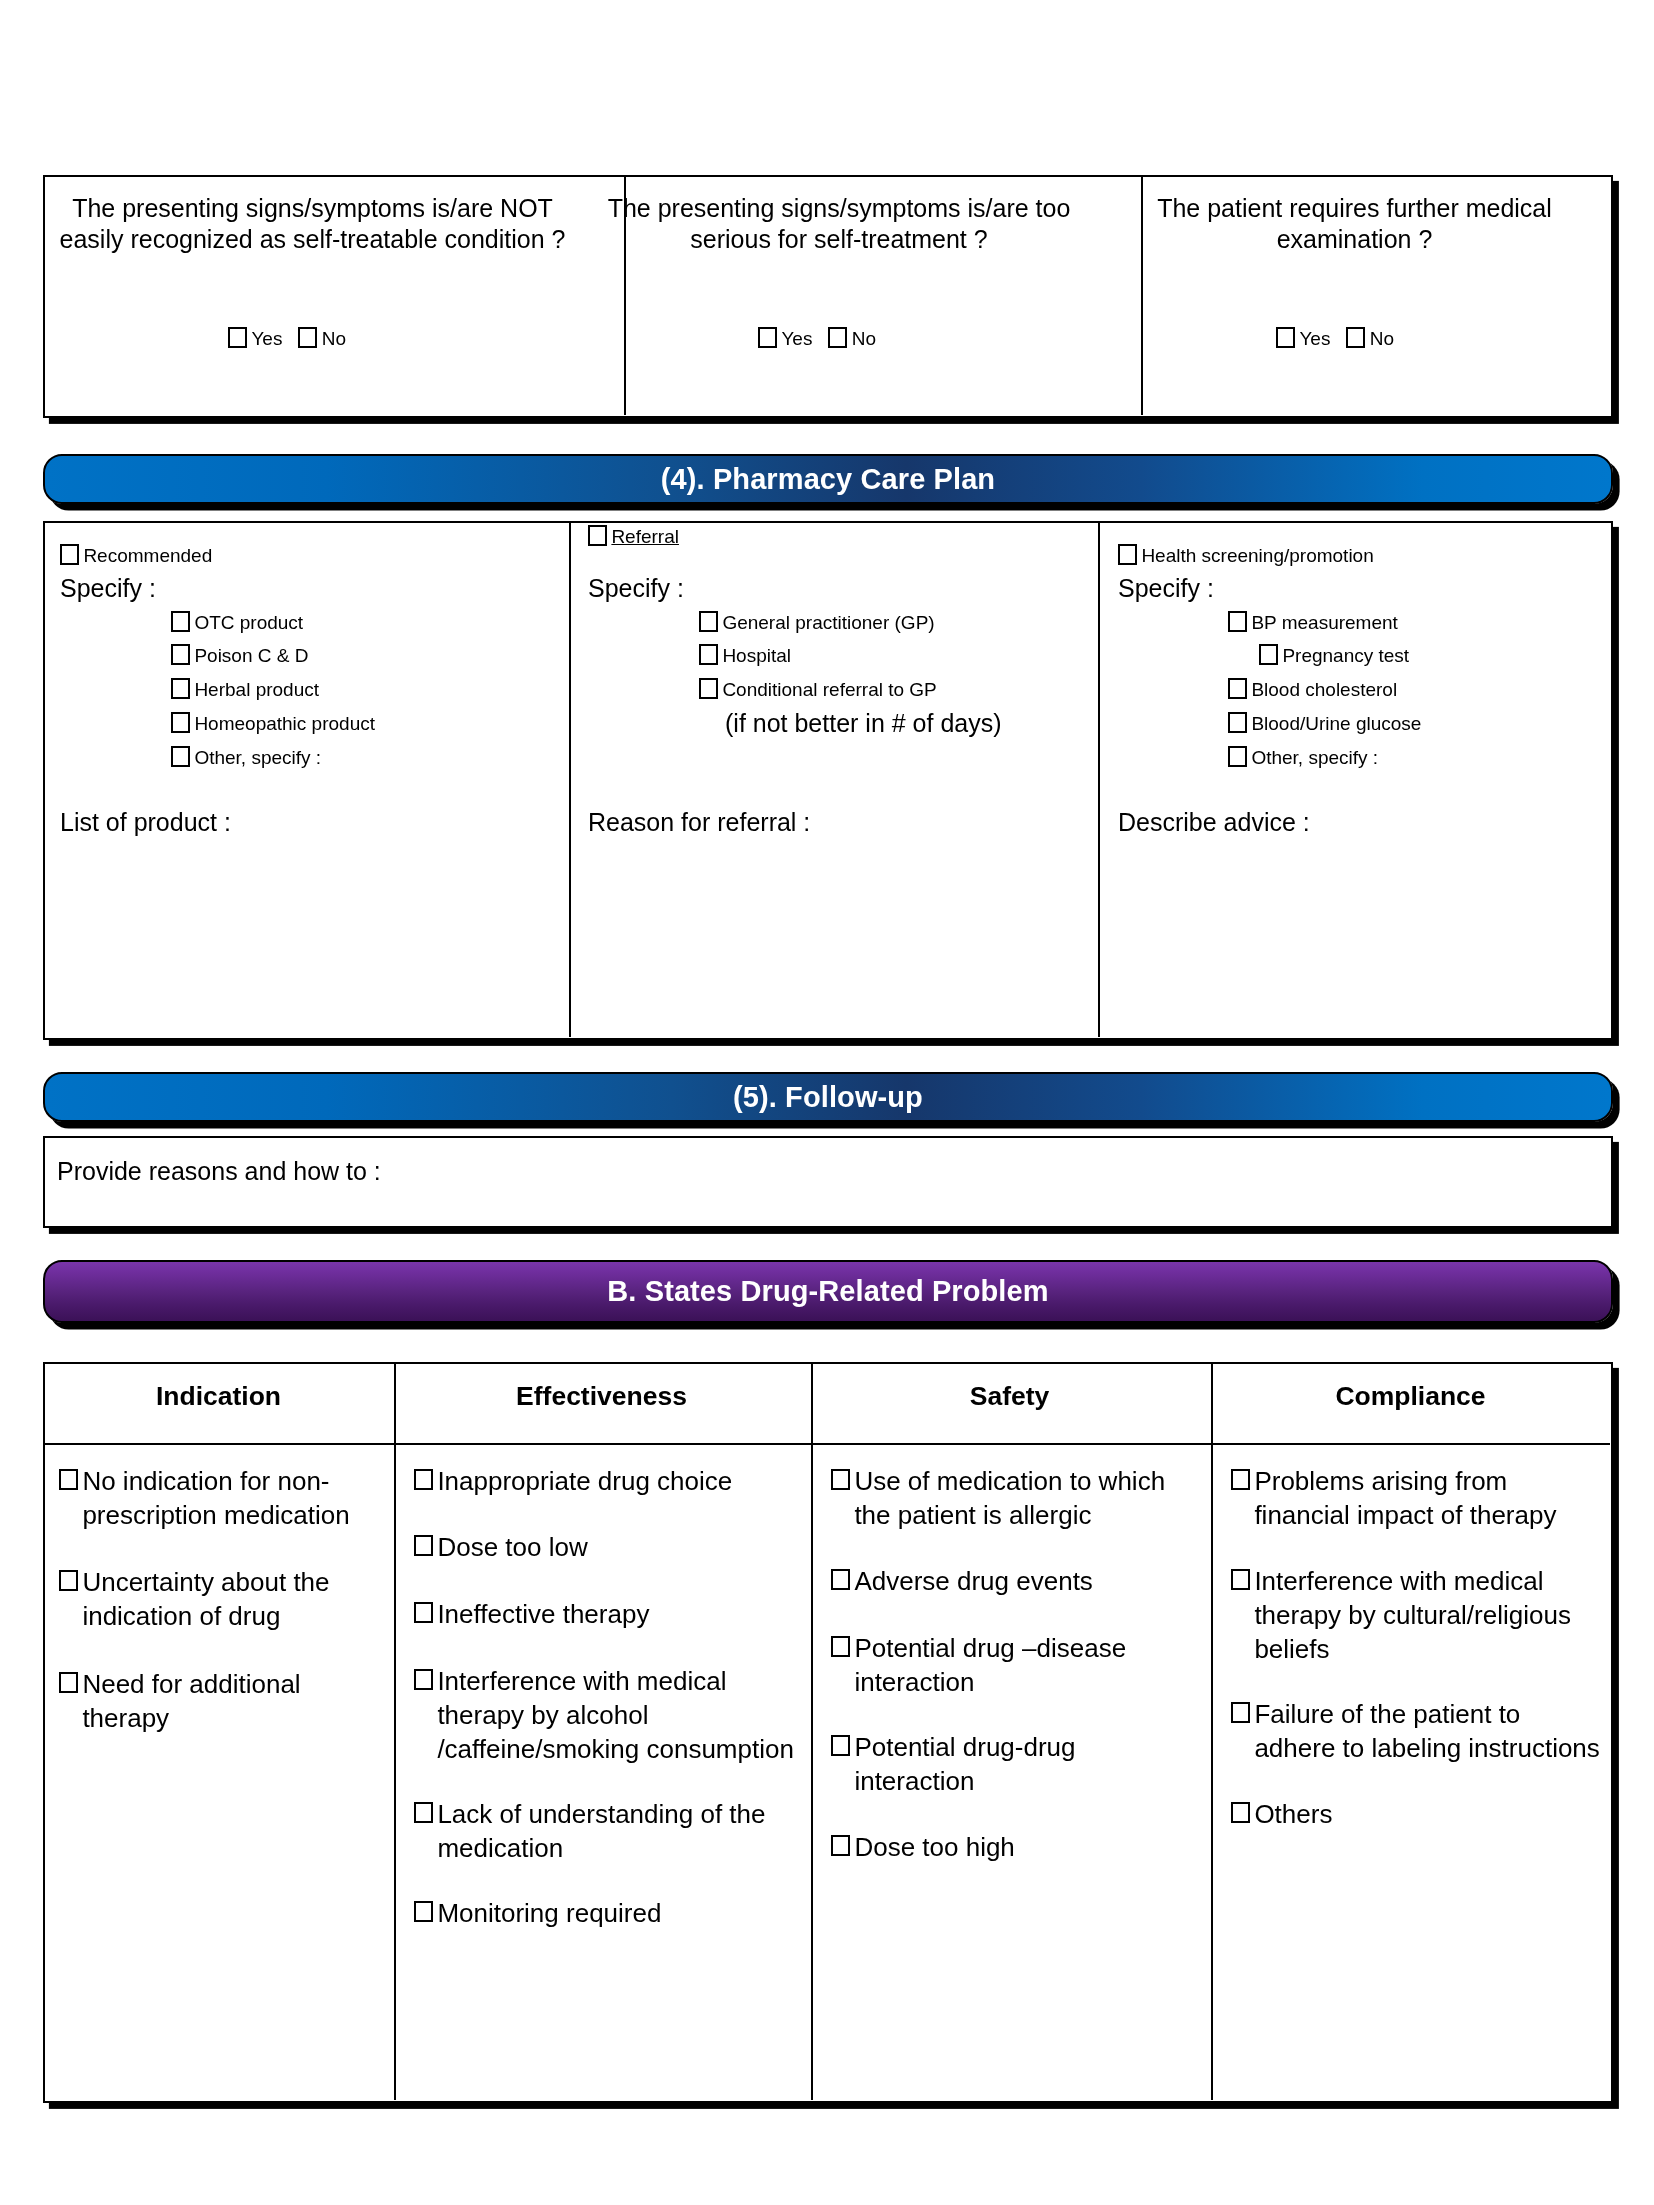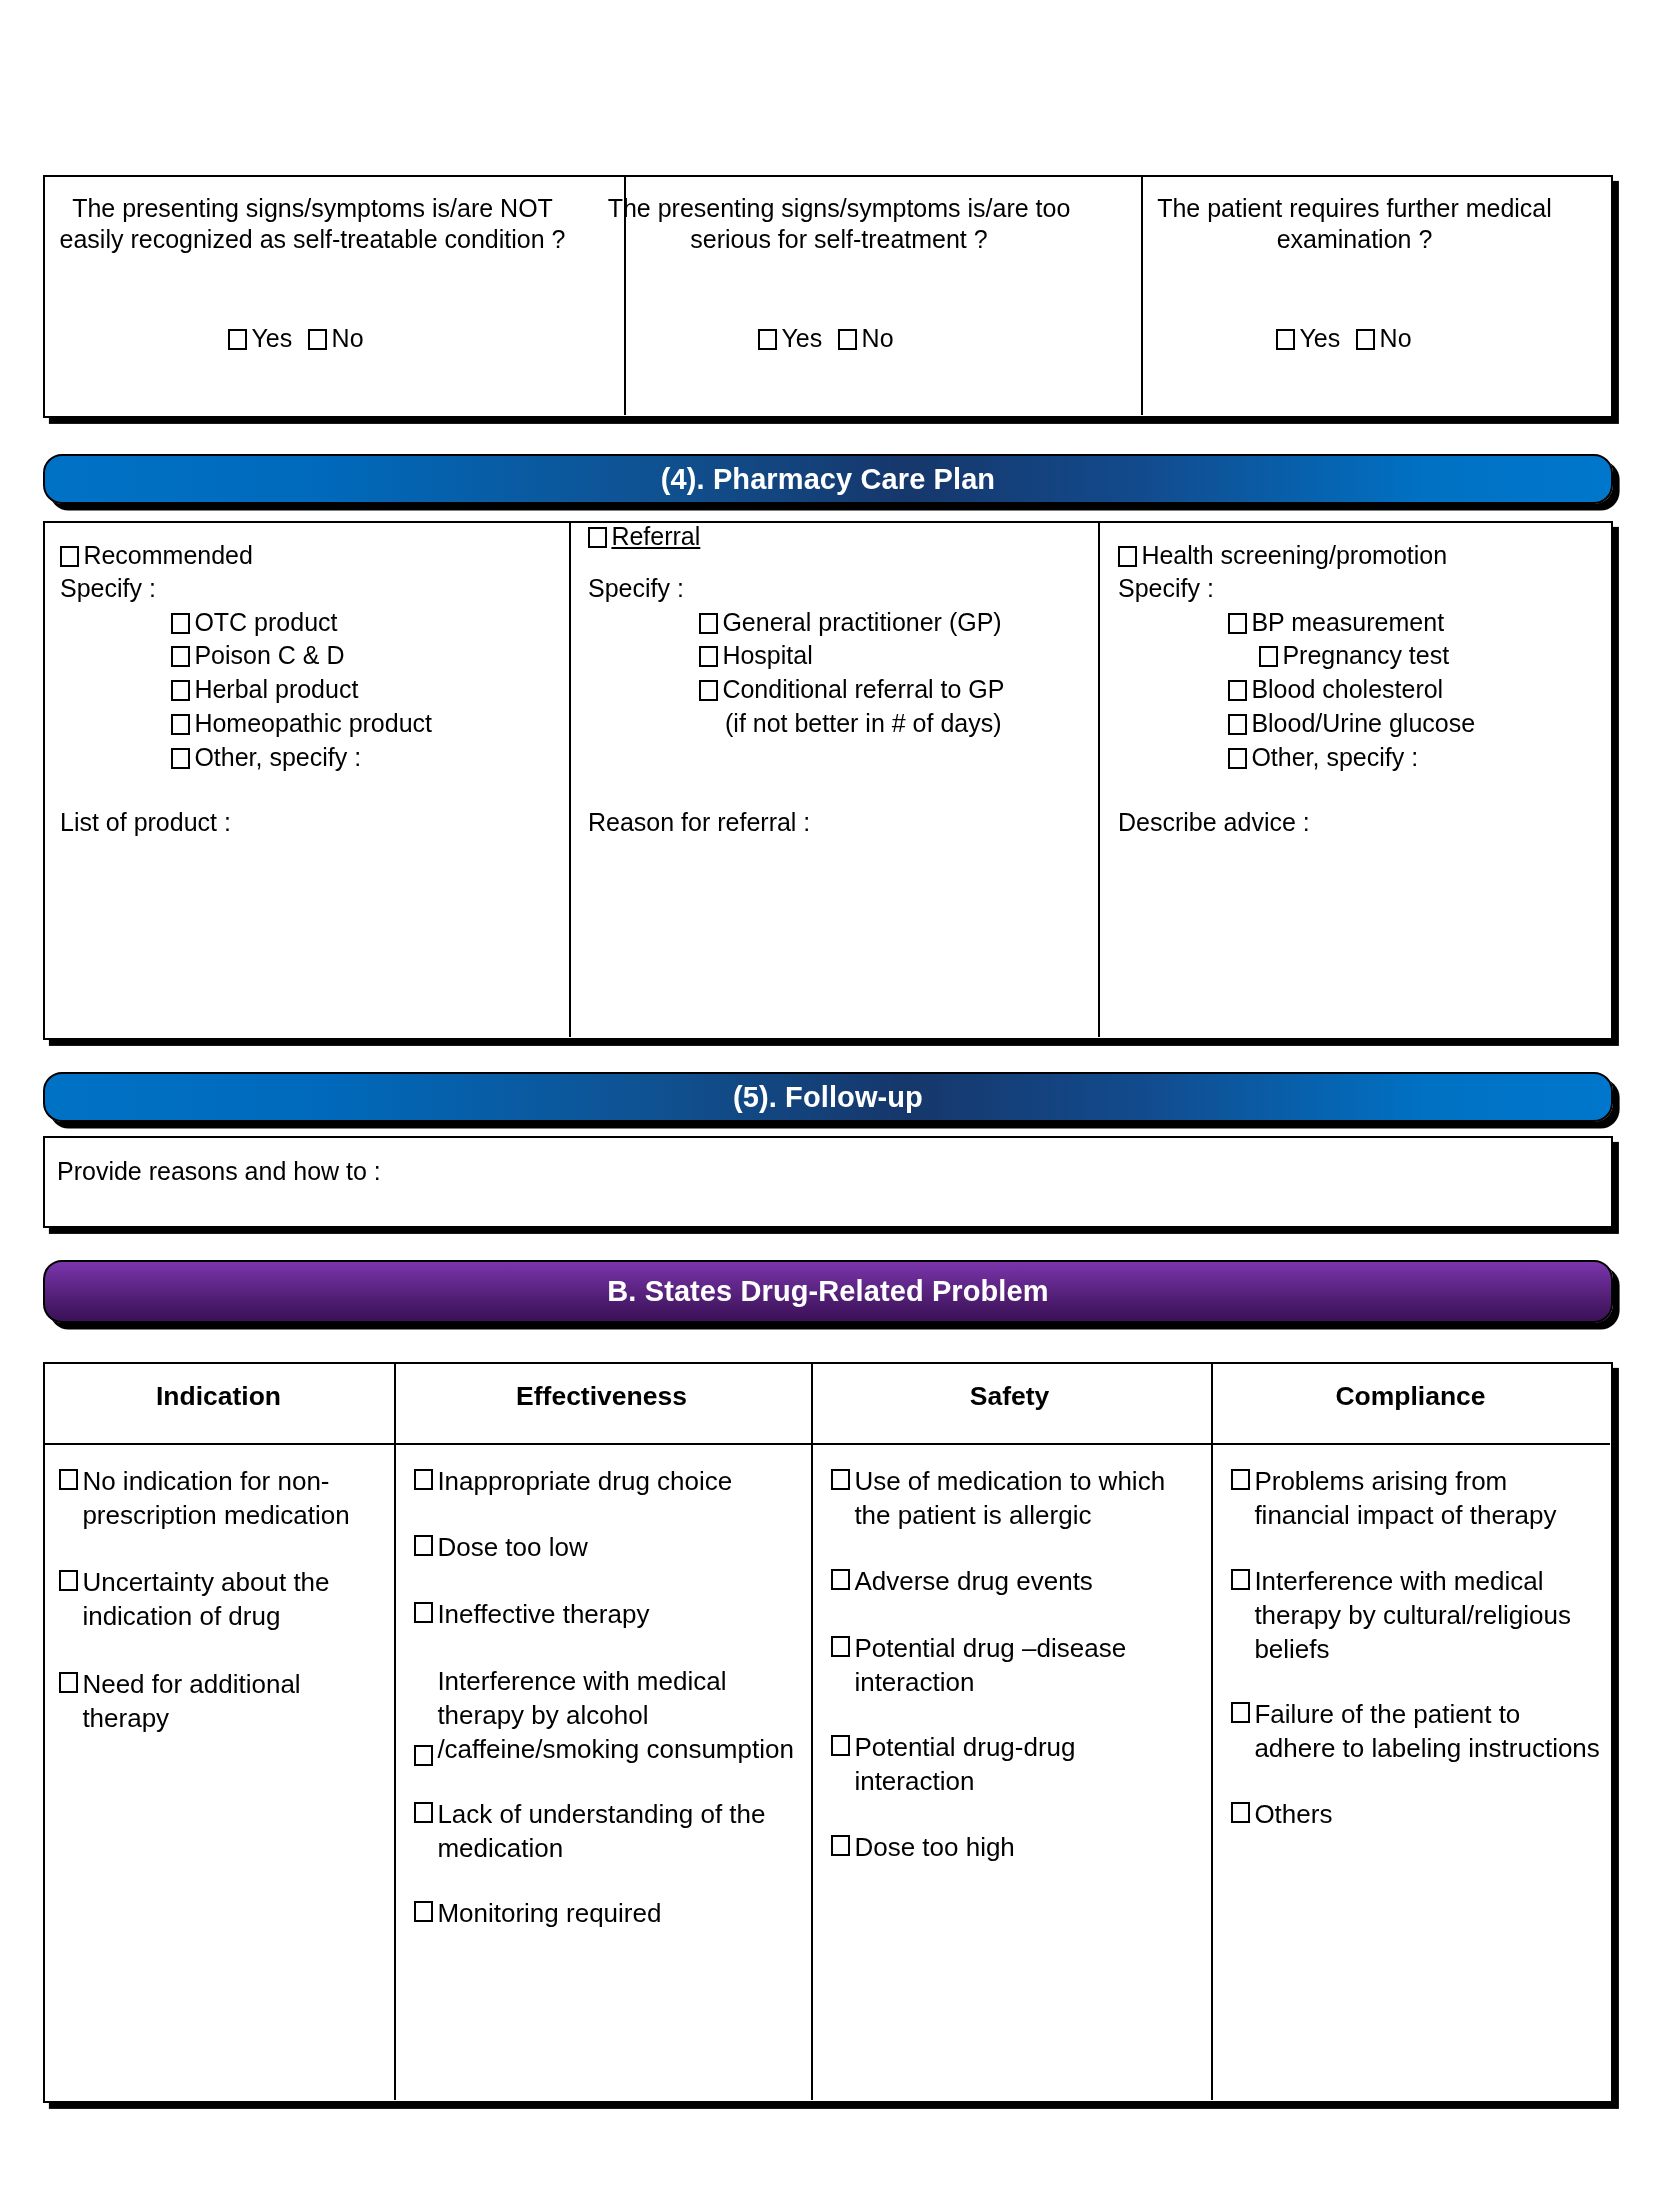"Yes No" .cbrow { font-size: 25px -> 19px }
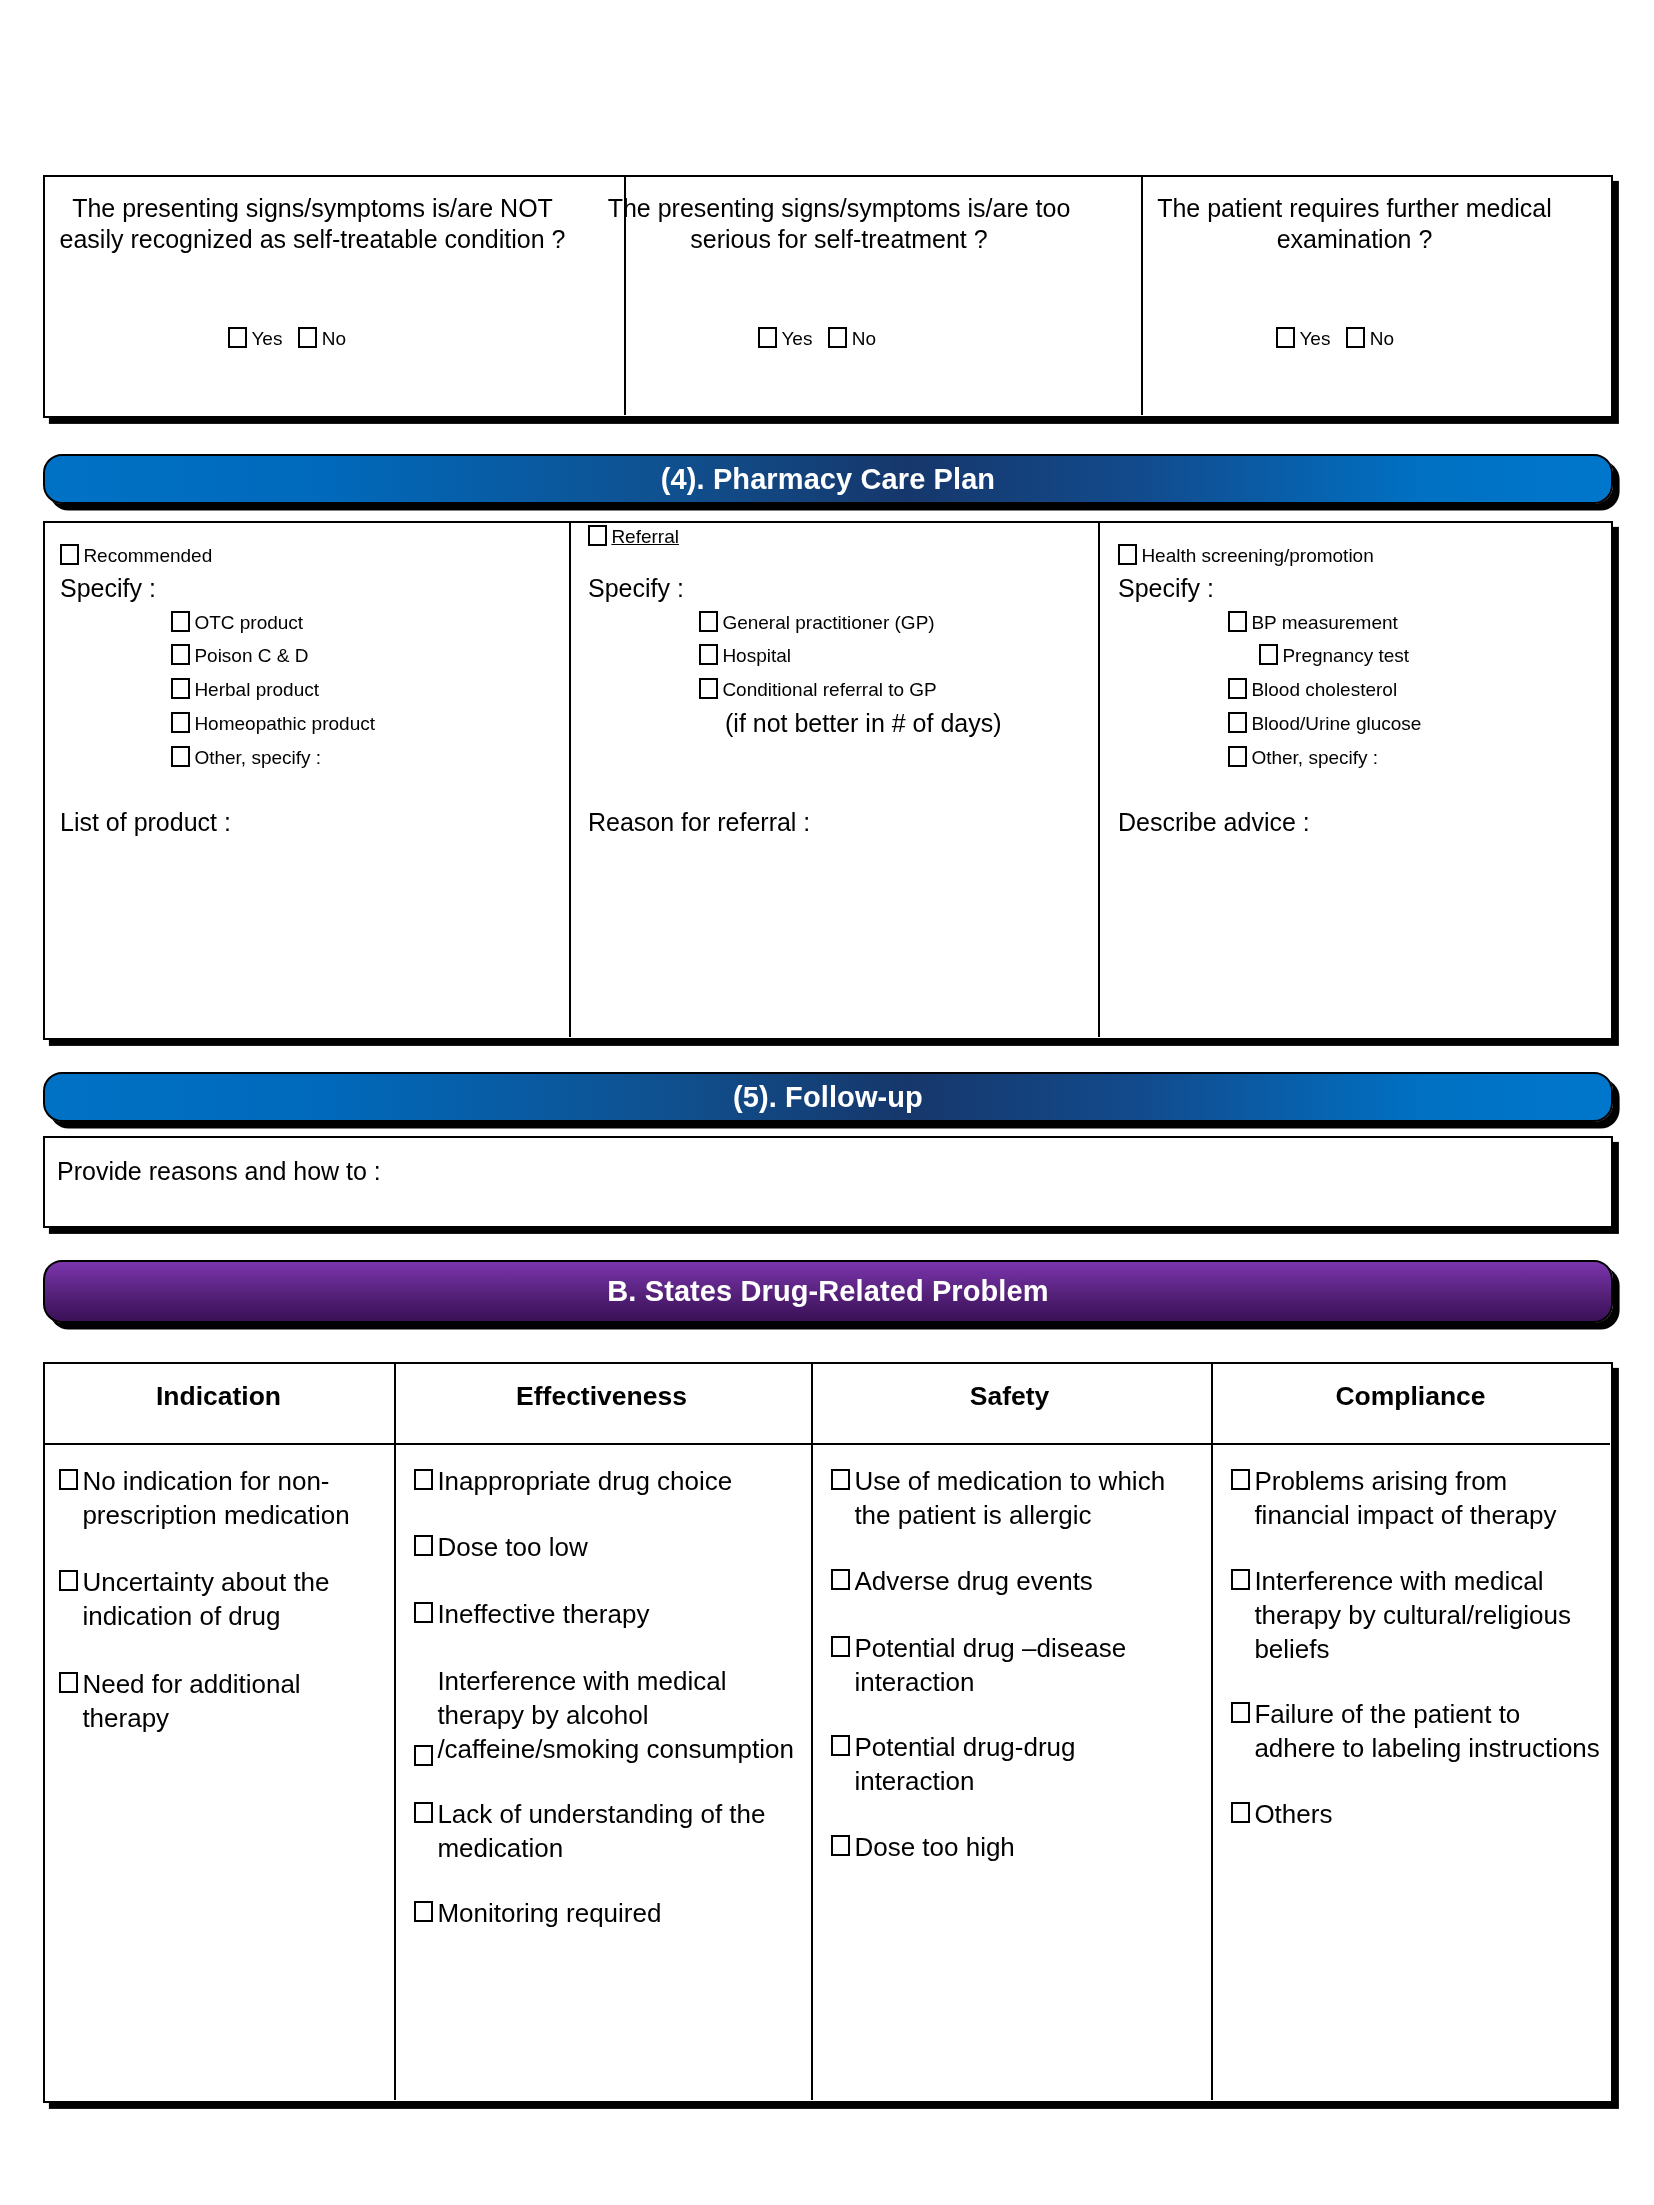"Interference with medical therapy by alcohol" div.wrapitem { align-items: flex-end -> none }
